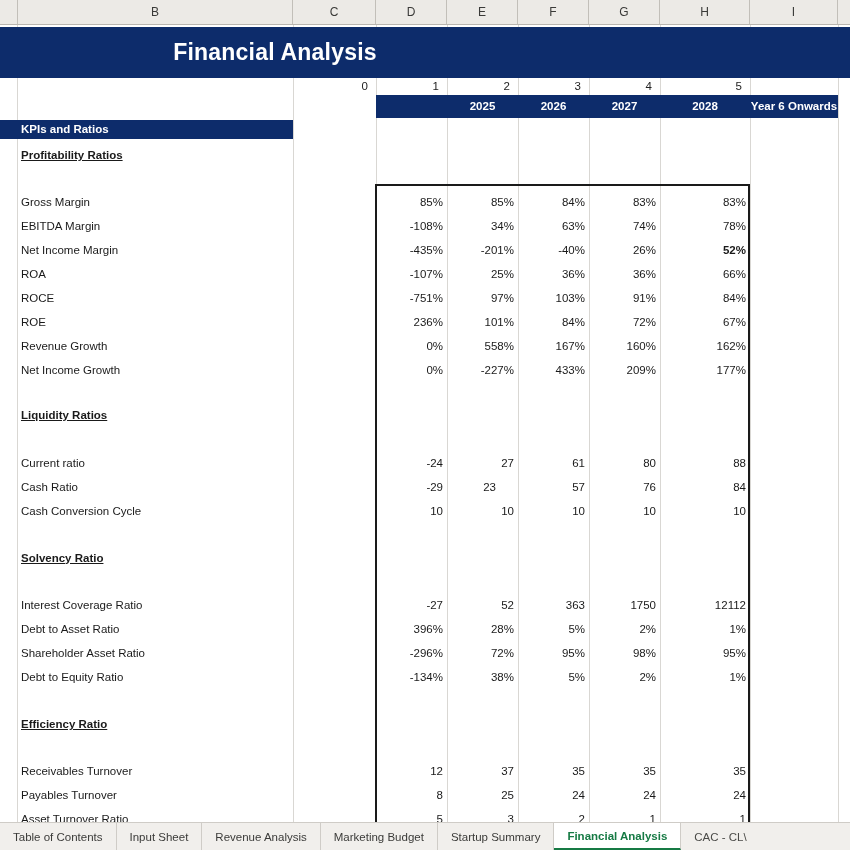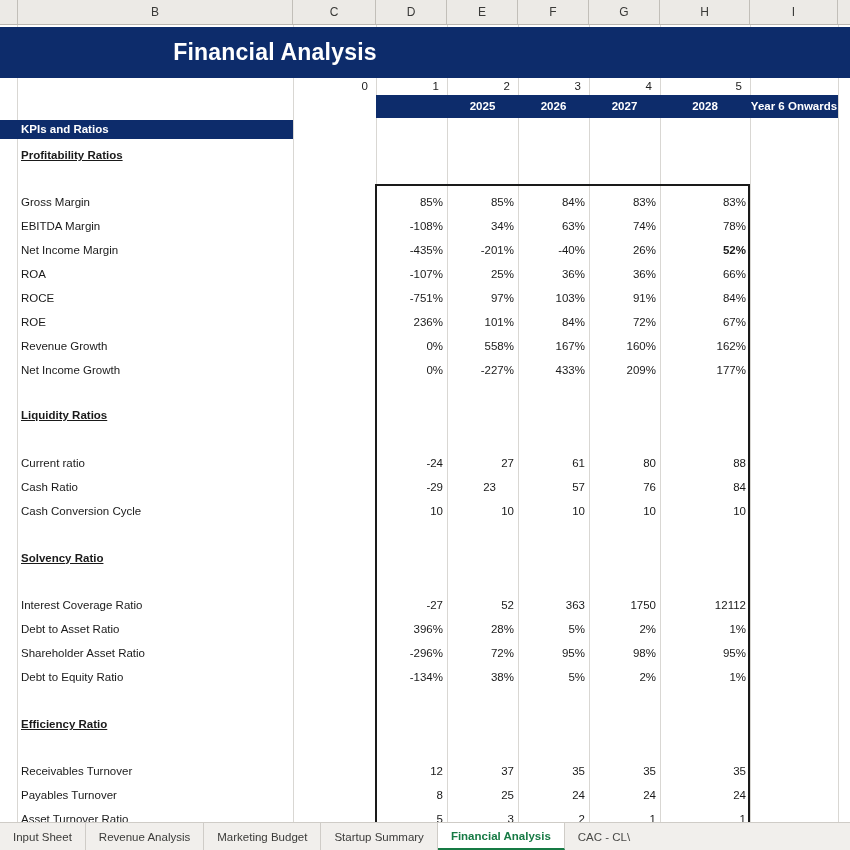"Table of Contents" div.tab { html: none -> <div>Table of Contents</div> }
